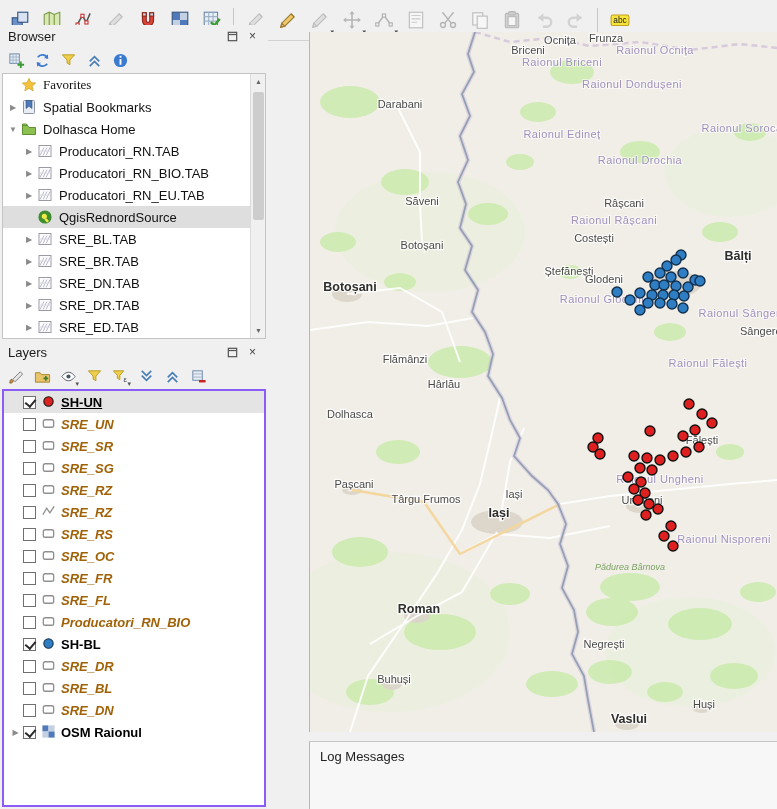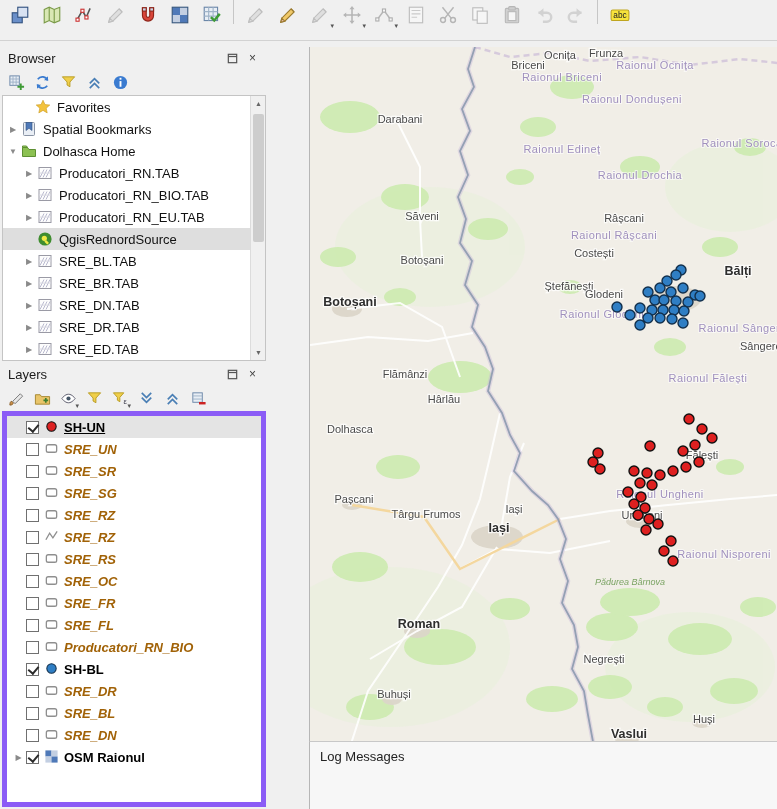"abc" .main-toolbar { align-items: none -> center }
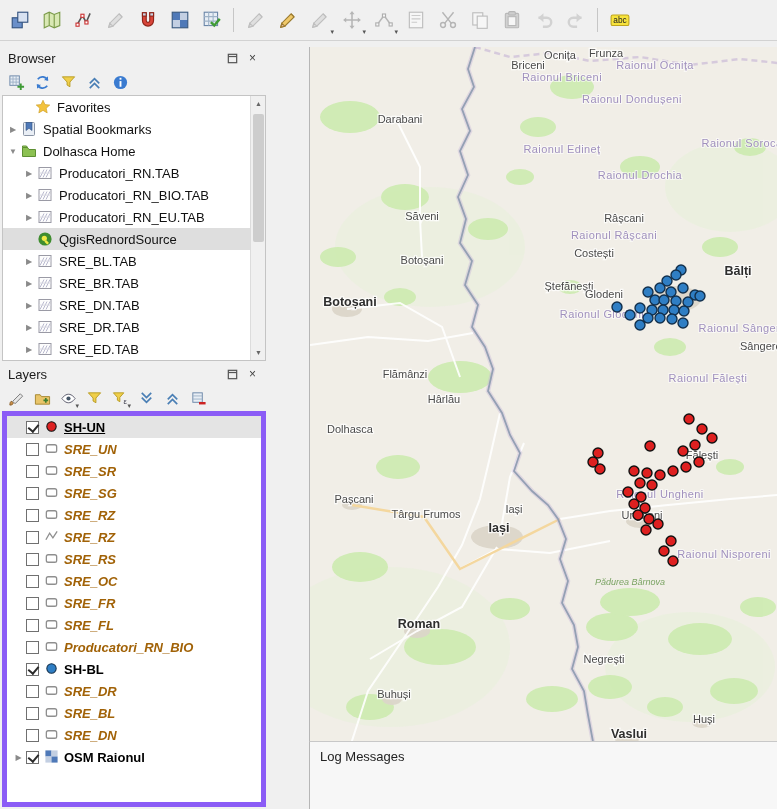"Browser" .left { top: 47px -> 25px }
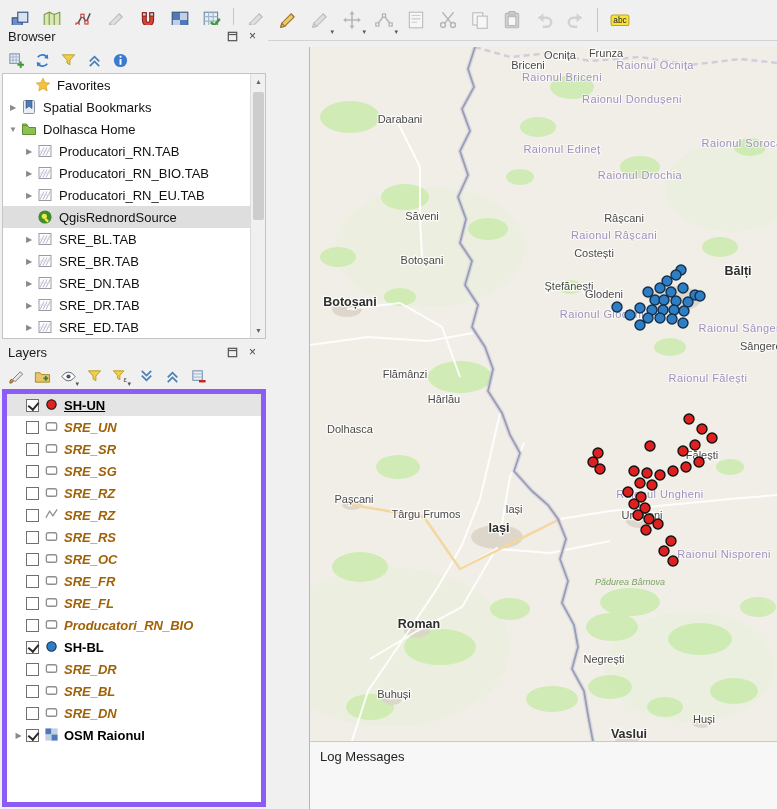"Ocnița" .map-area { top: 47px -> 32px }
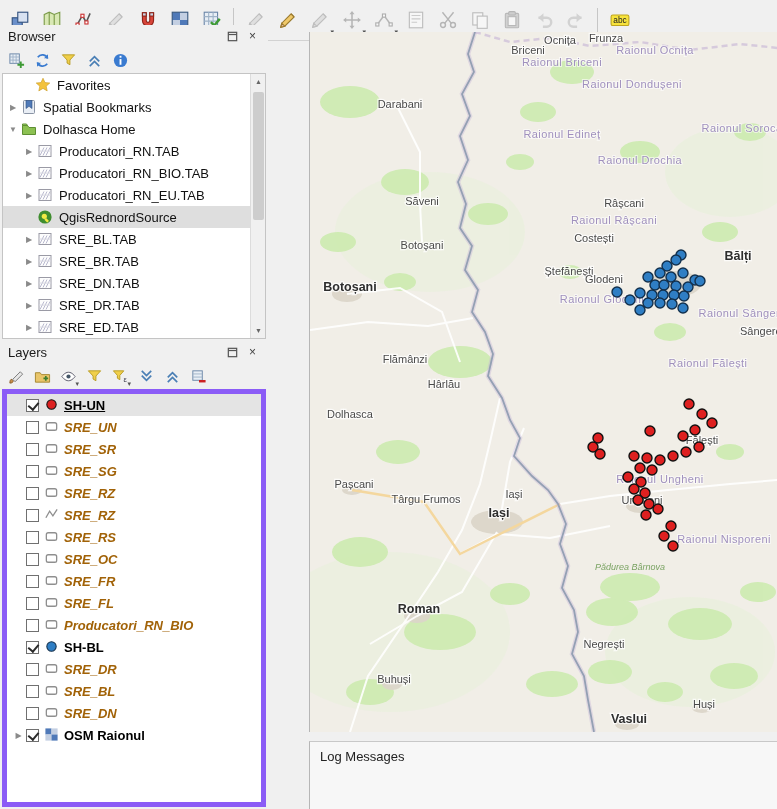"Favorites" div.trow { font-family: none -> Liberation Serif, serif; padding-left: 16px -> 2px }
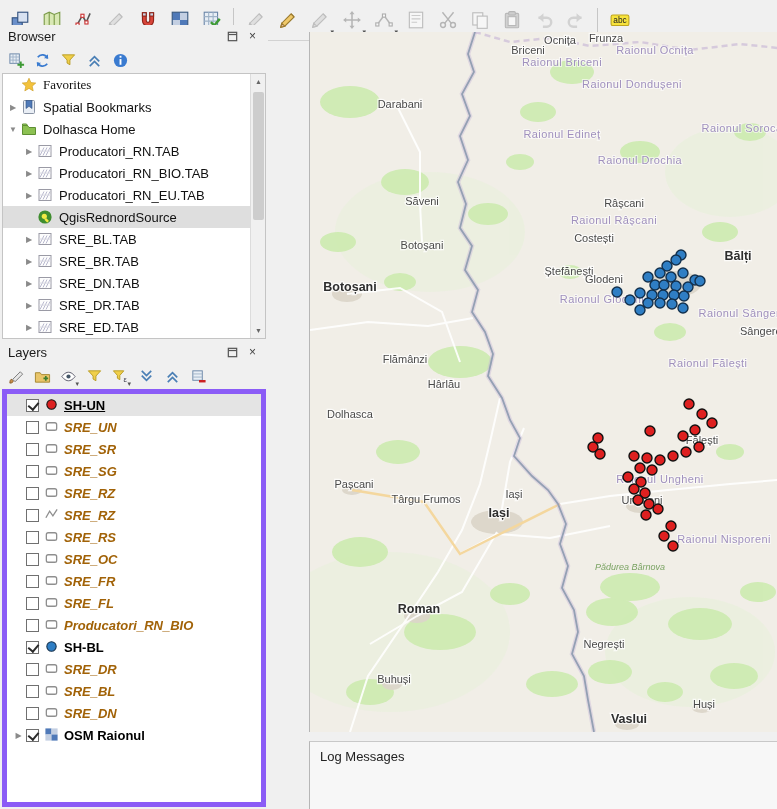"SH-UN" .layerlist { border: 5px solid #8b5cf6 -> 2px solid #8b5cf6 }
